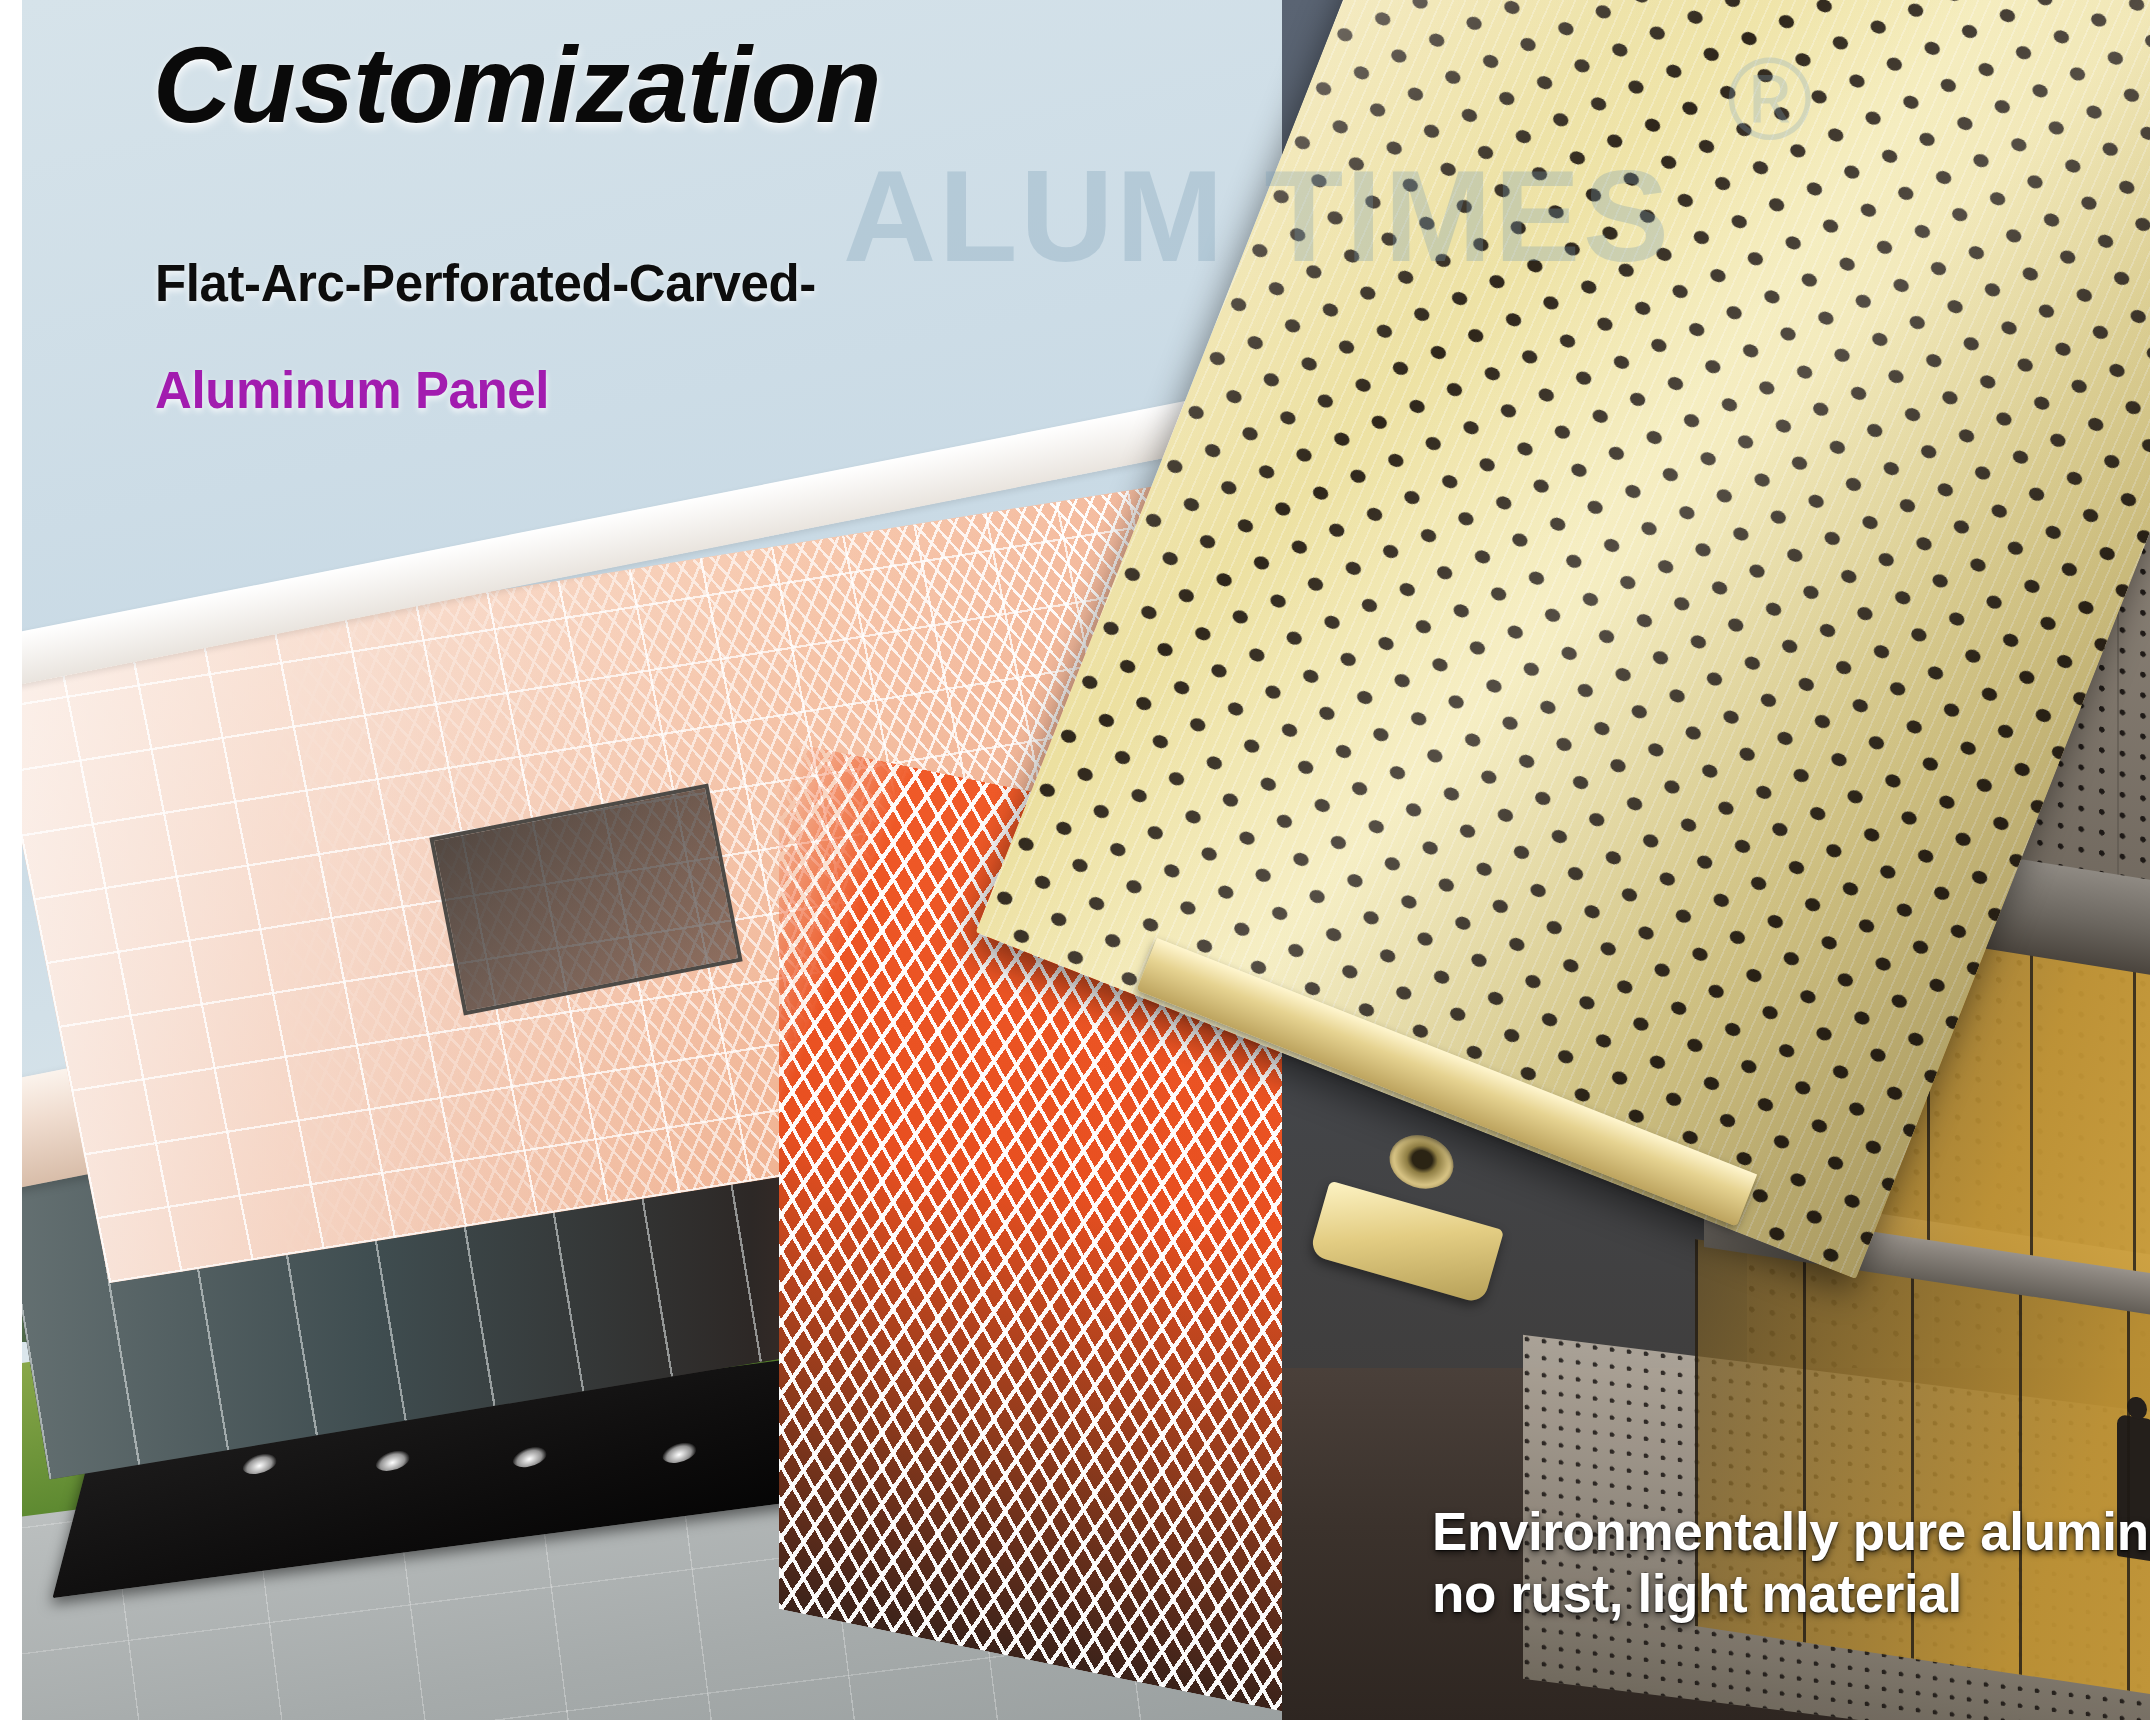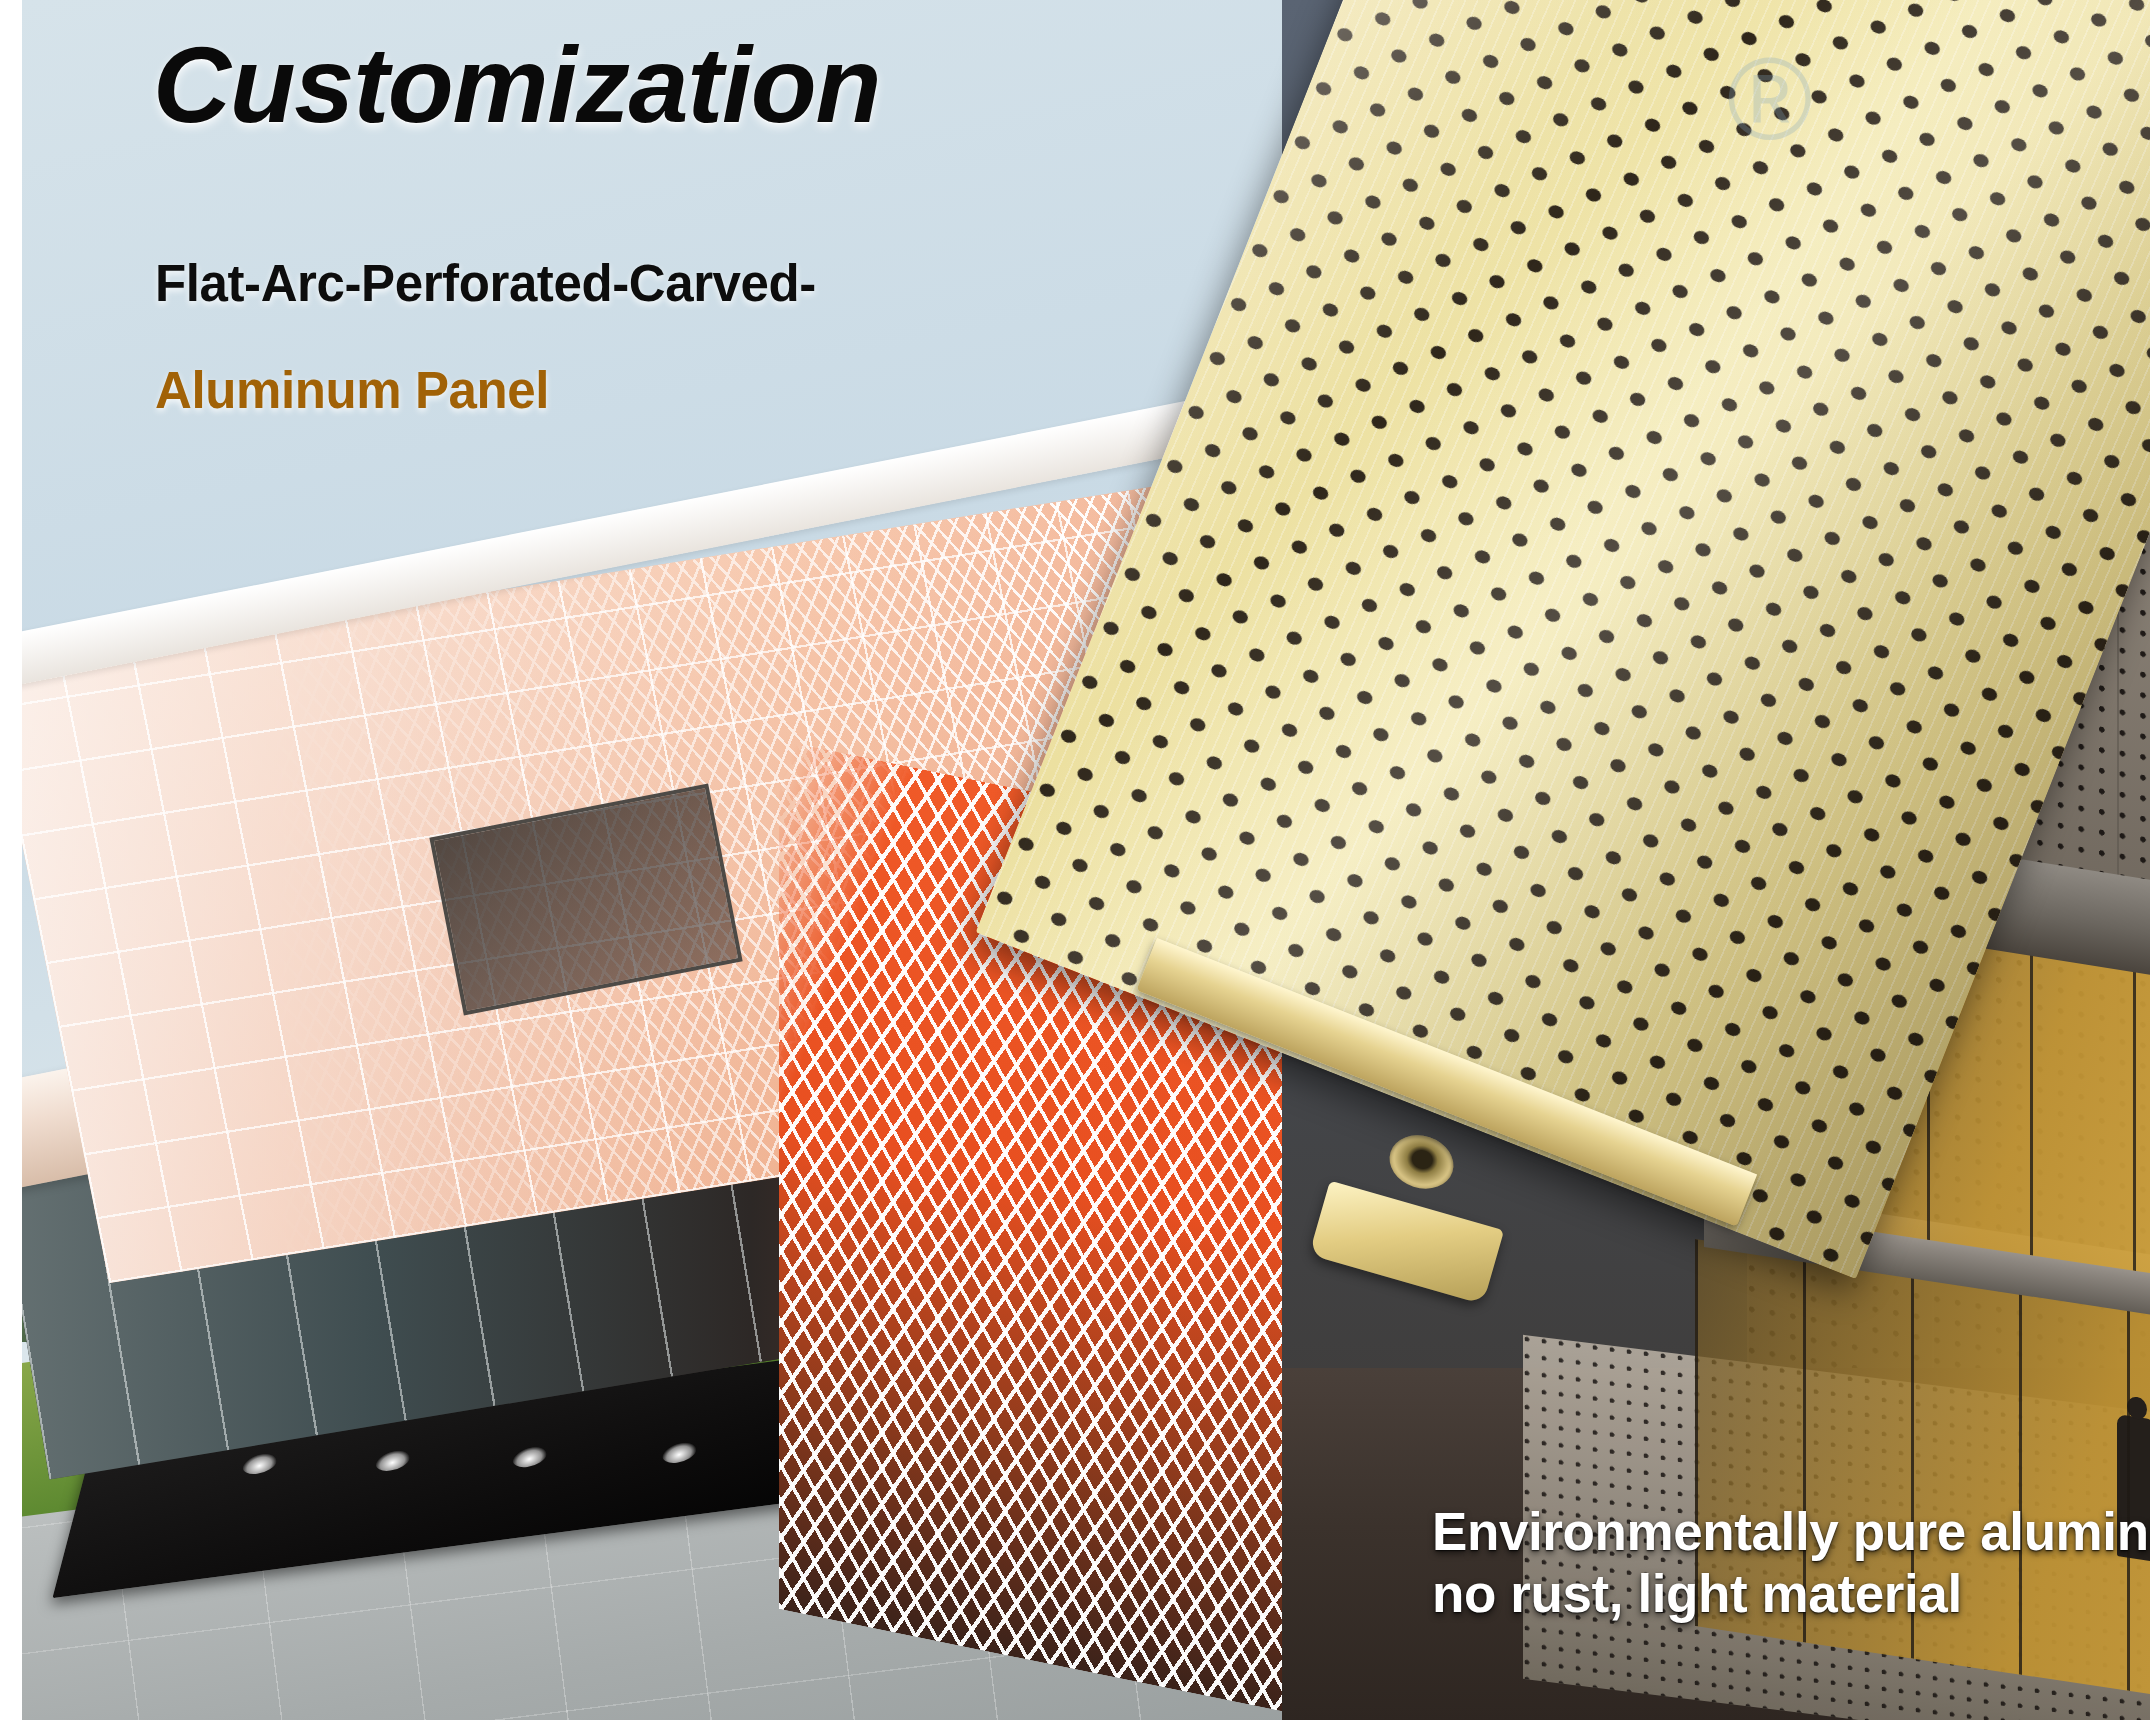"ALUM TIMES" div.watermark { html: none -> <div>ALUM TIMES</div> }
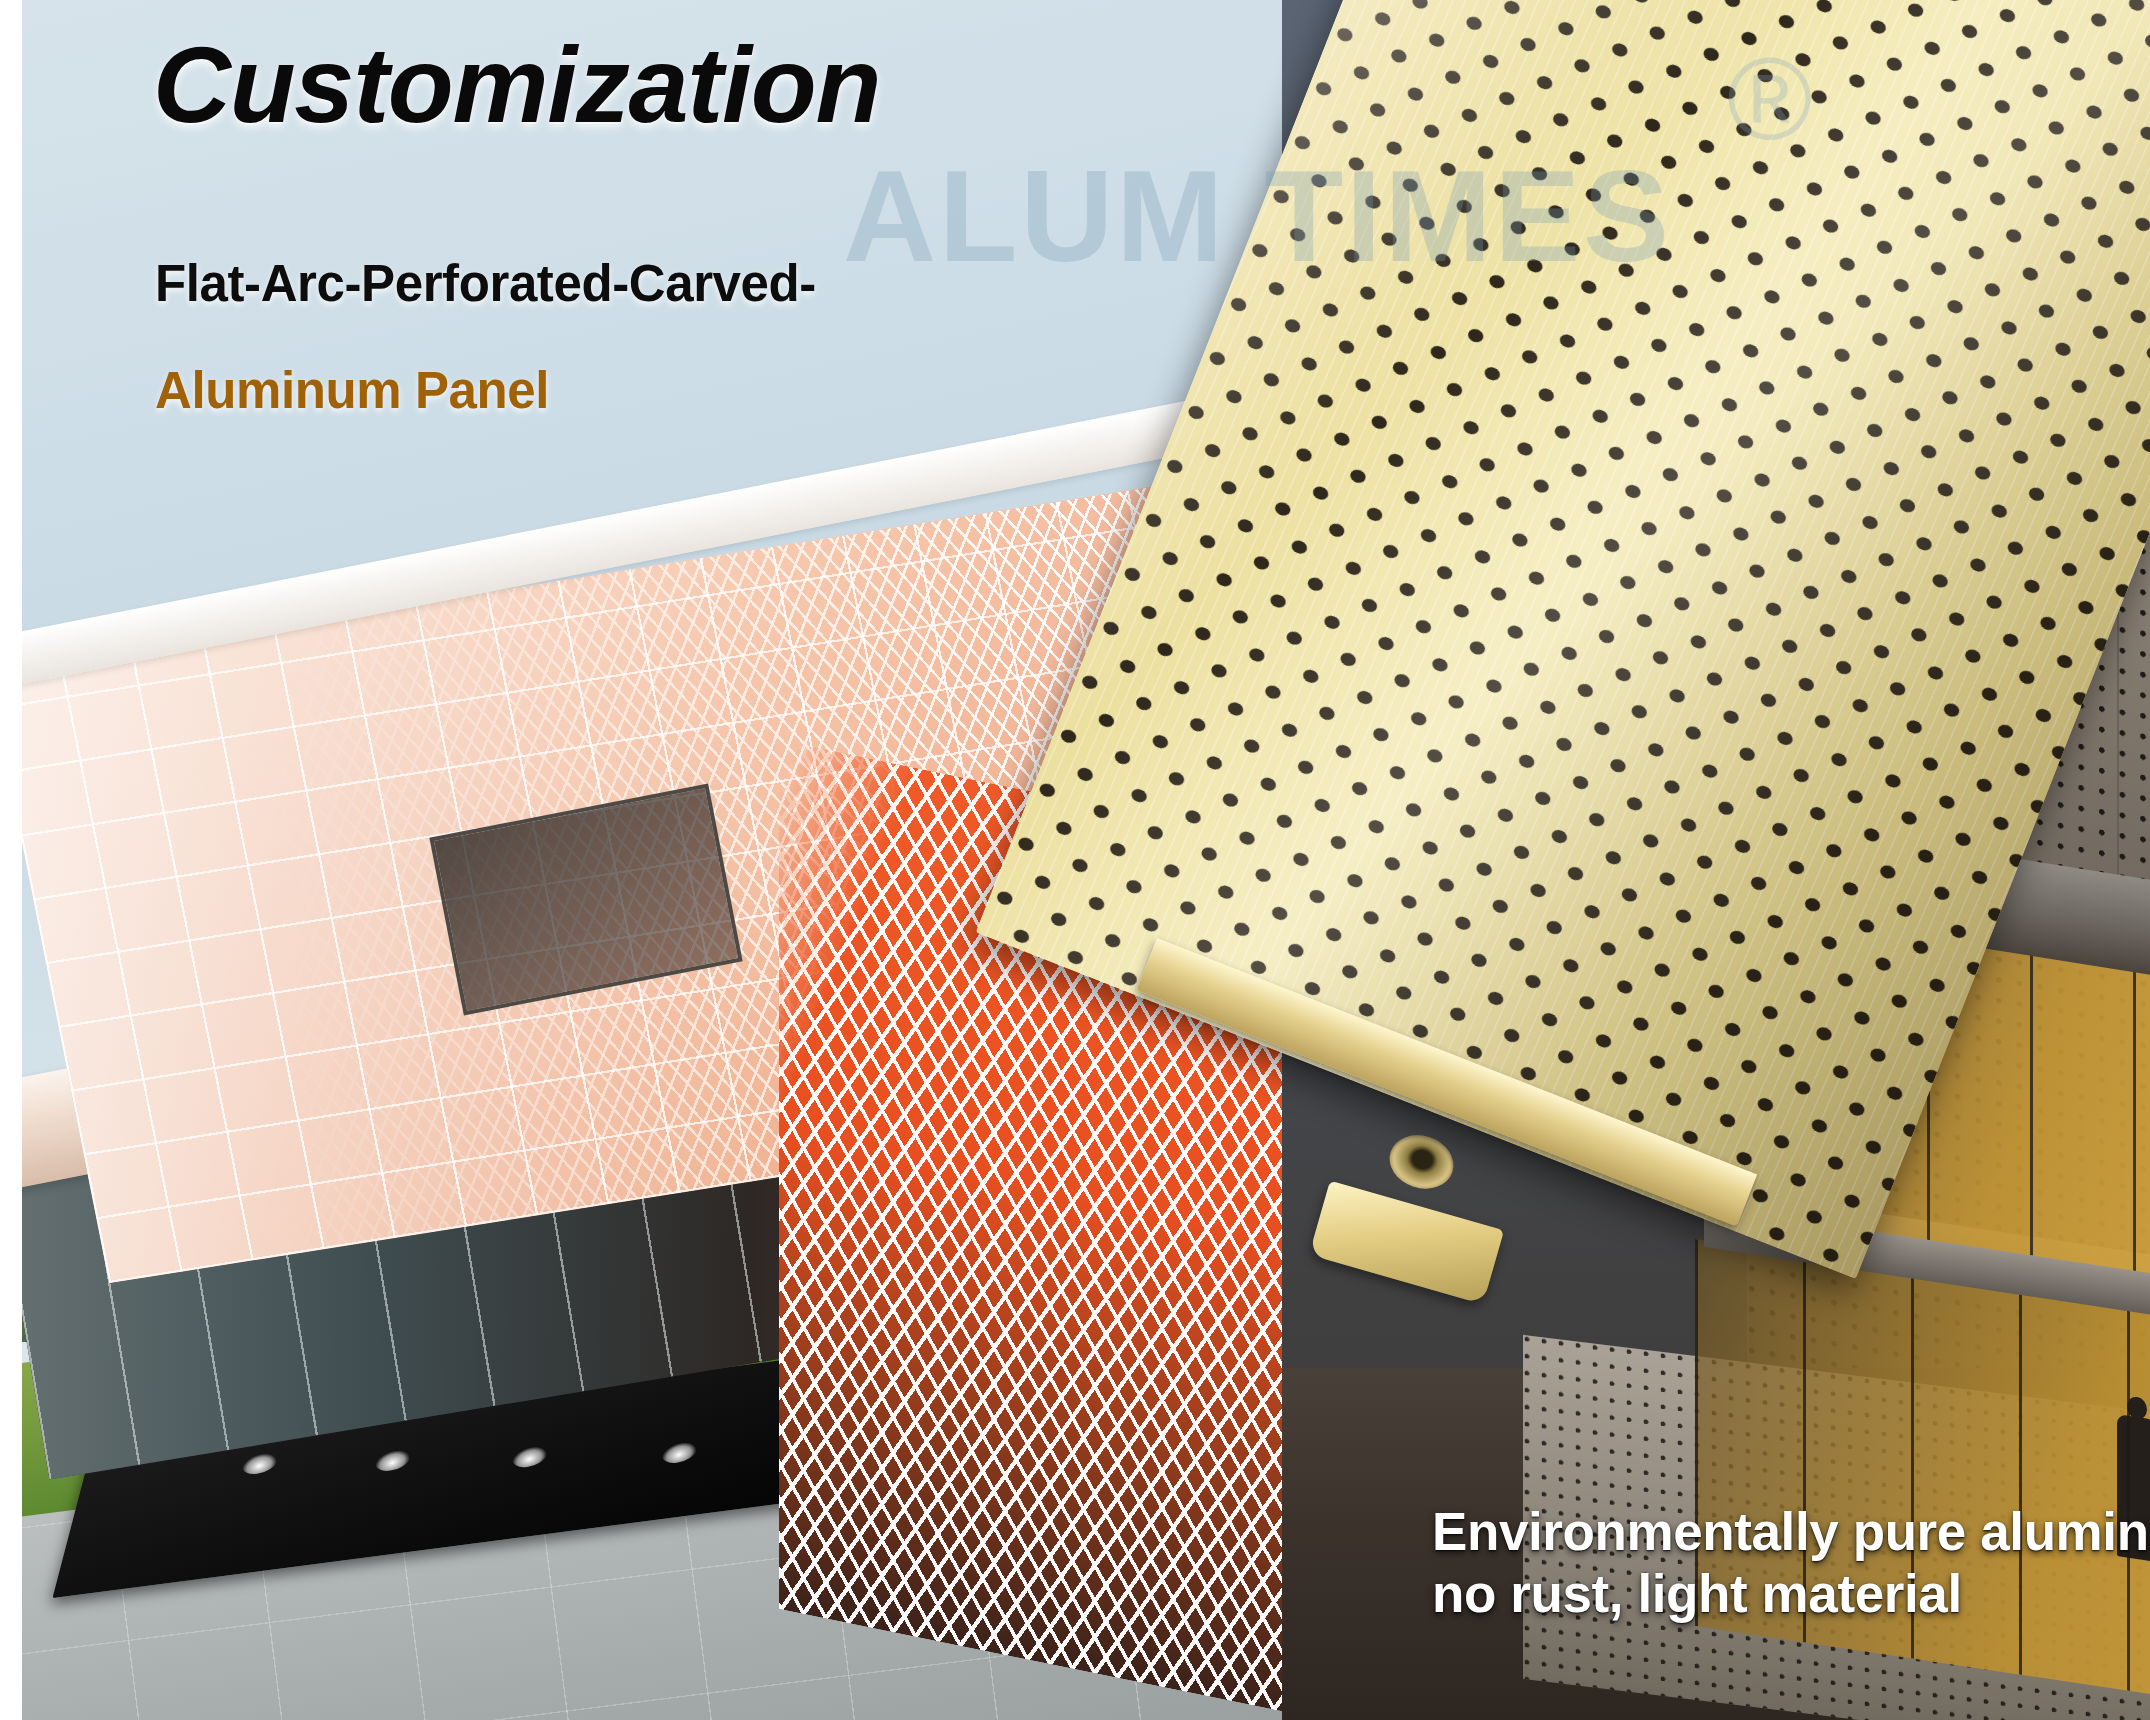"Aluminum Panel" .sub2 { color: #a16207 -> #a21caf }
